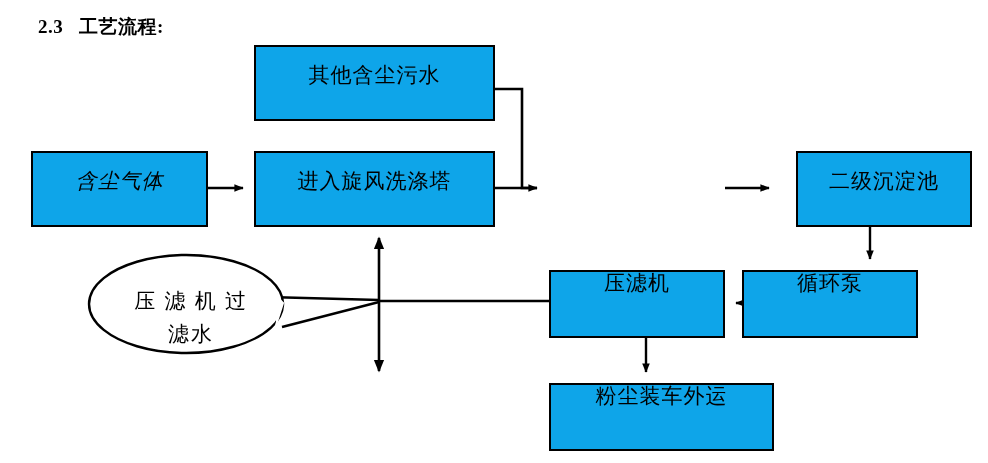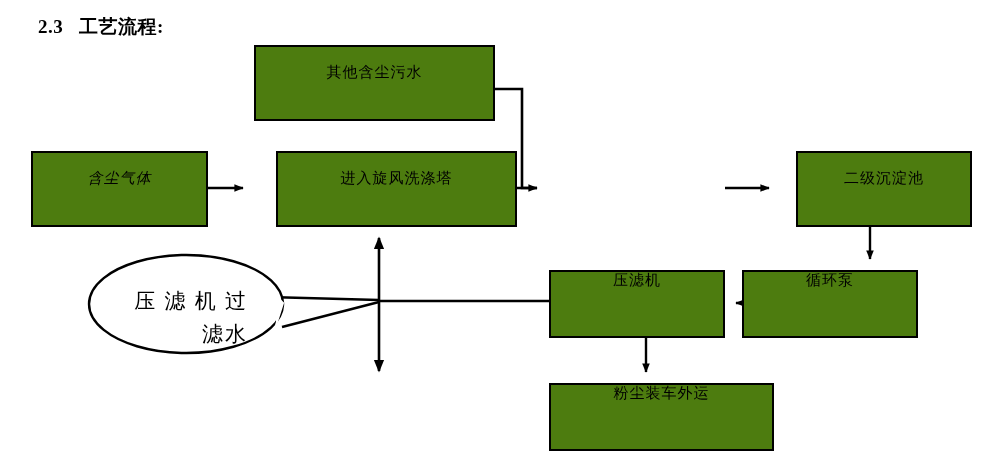"其他含尘污水" .node { background: #4d7c0f -> #0ea5e9; font-size: 15px -> 21px }
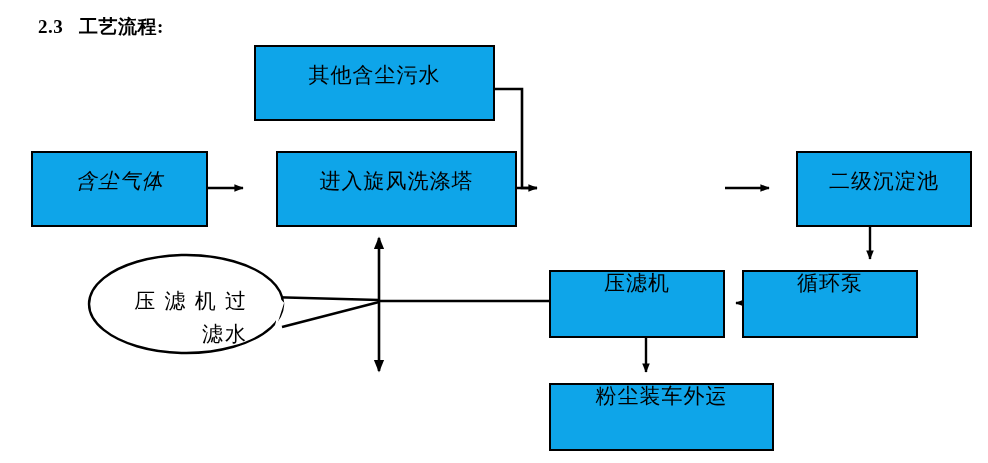"进入旋风洗涤塔" div.node { margin-left: 22px -> none }
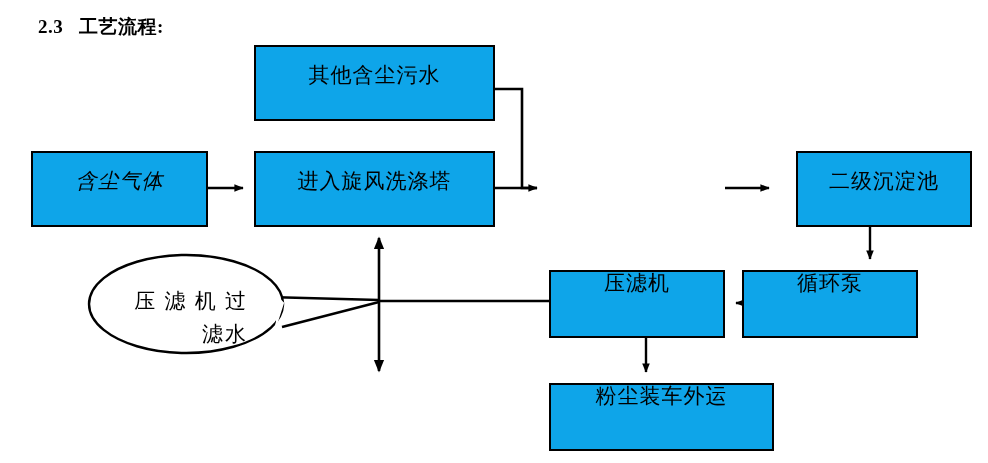"压 滤 机 过" span { text-align: right -> center }
